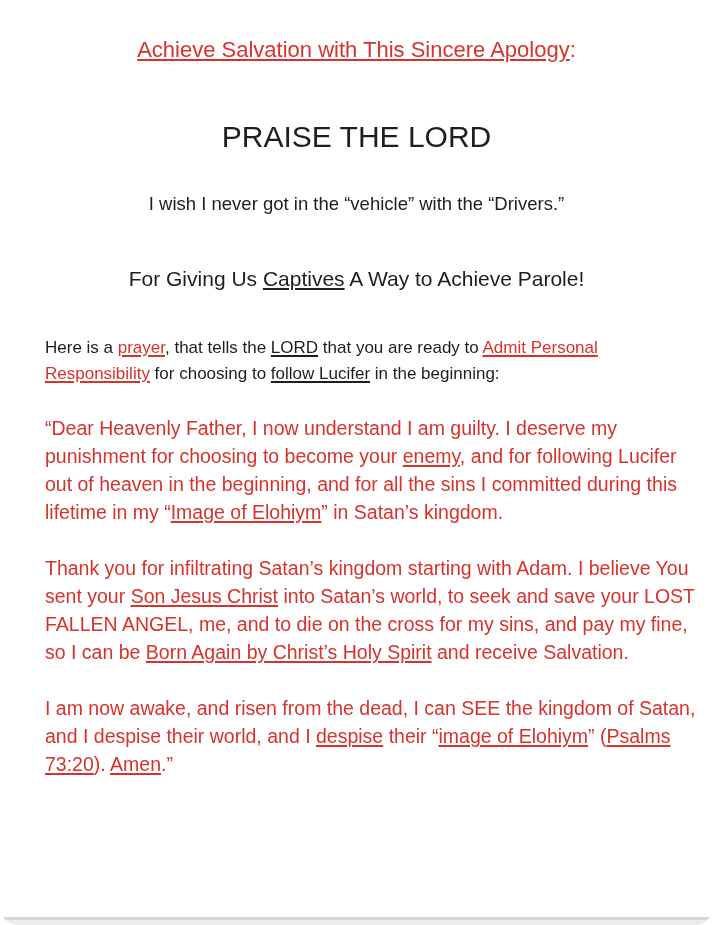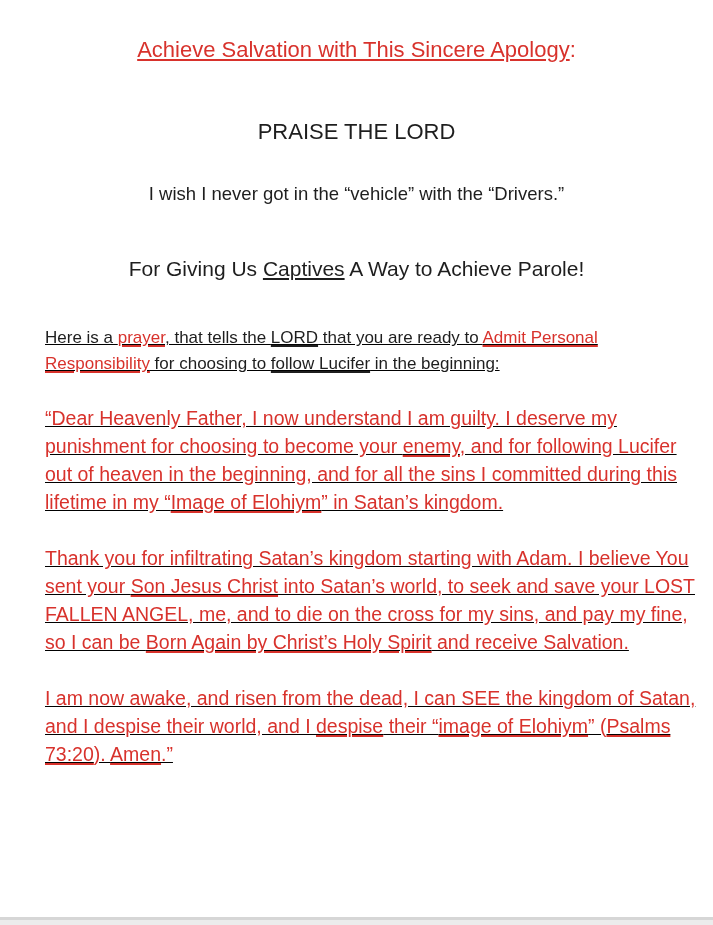"Achieve Salvation with This Sincere" .page { border-radius: none -> 18px }
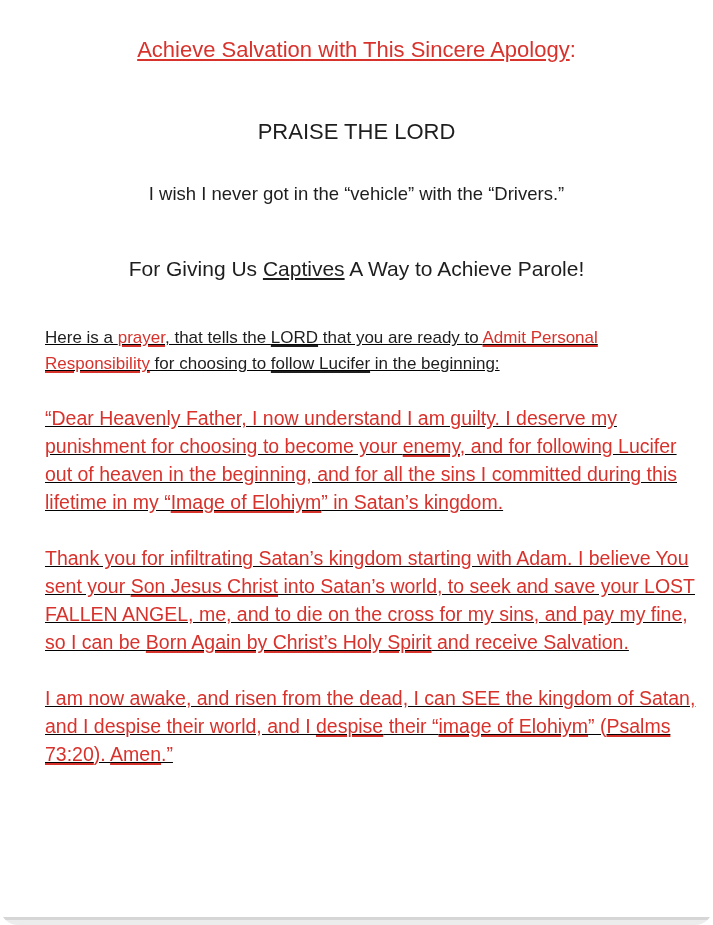"PRAISE THE LORD" .st-heading { font-size: 22px -> 30px }
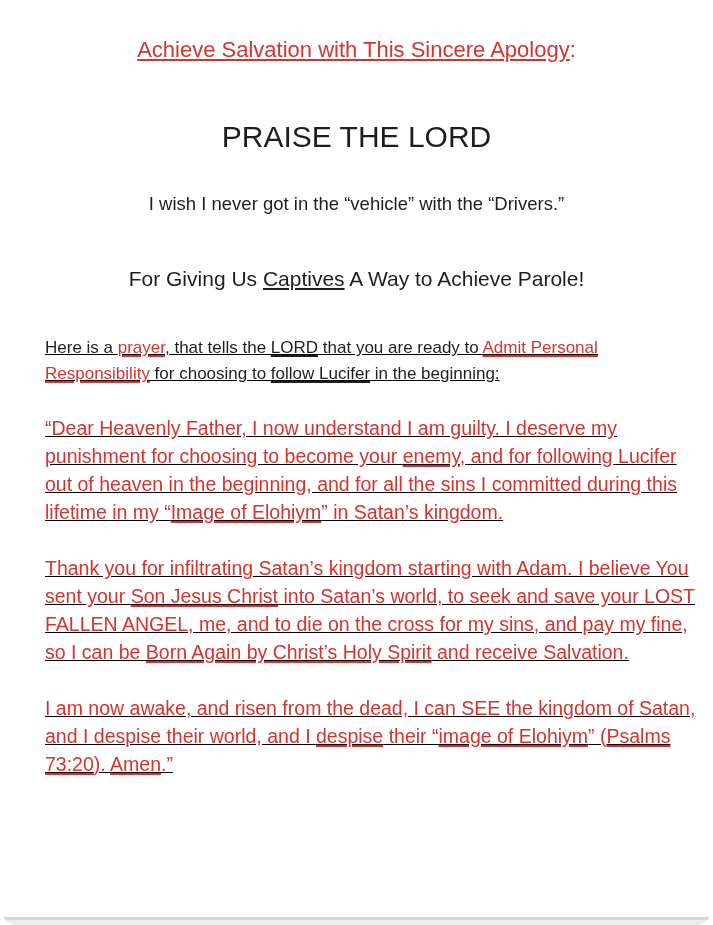"Here is a prayer, that" .al-left { text-decoration: underline -> none }
